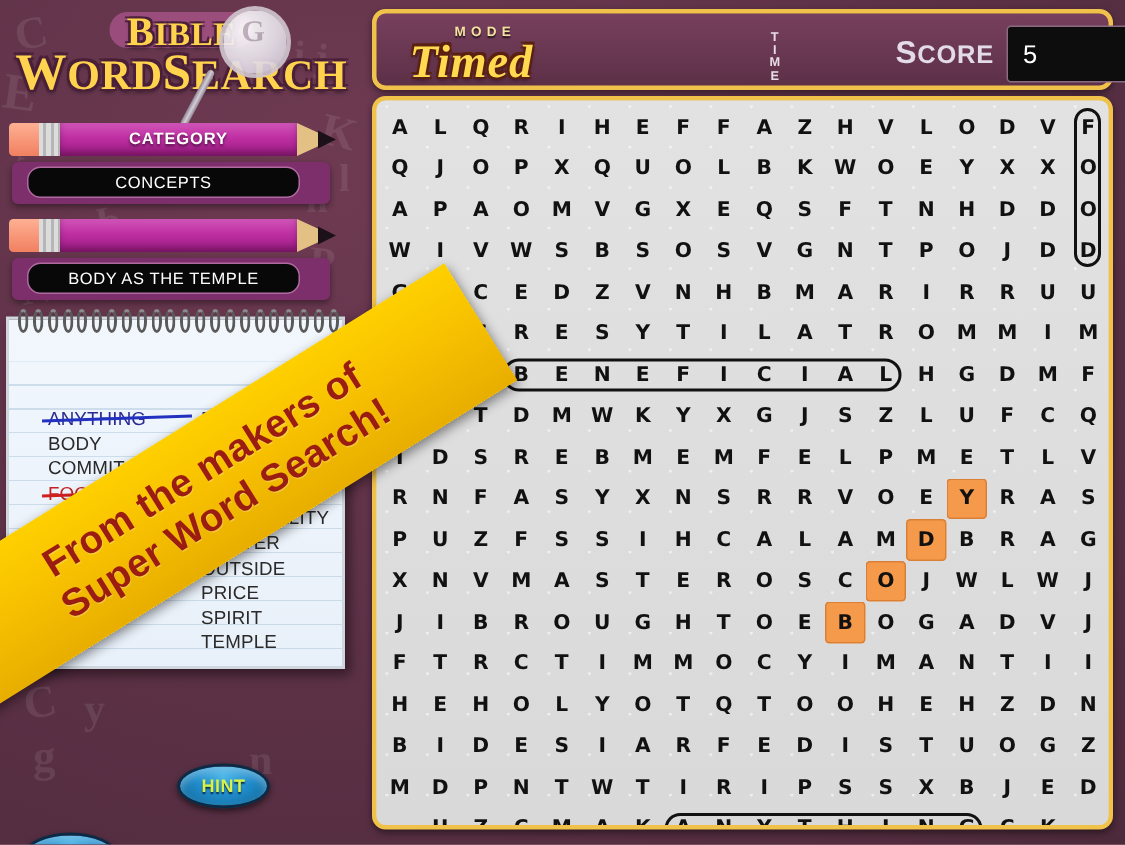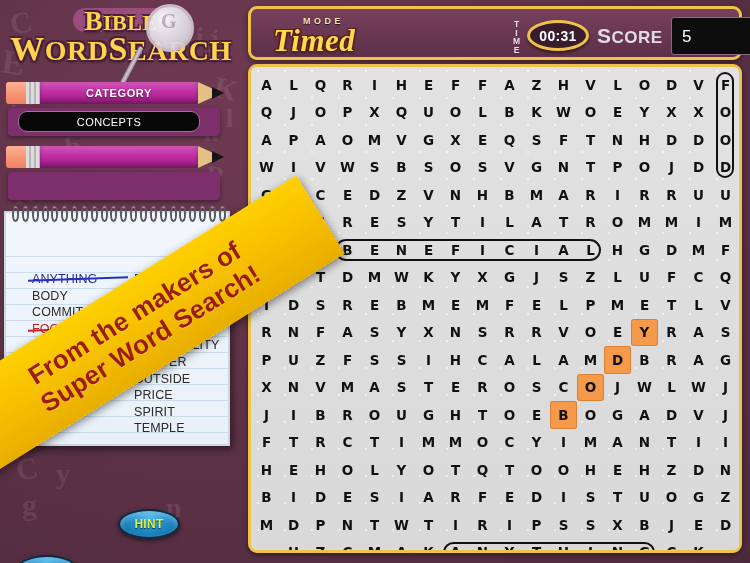"00:31" div.time-oval { html: <div>00:31</div> -> none }
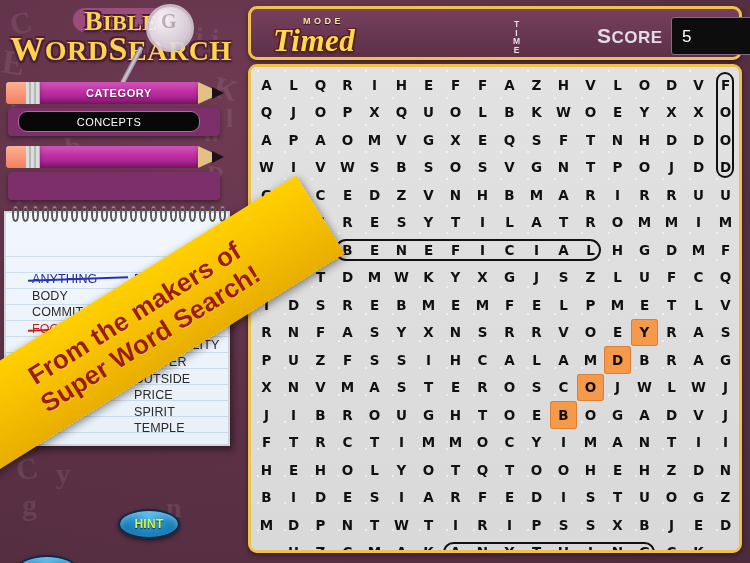"BODY AS THE TEMPLE" div.valuefield { html: none -> <div>BODY AS THE TEMPLE</div> }
